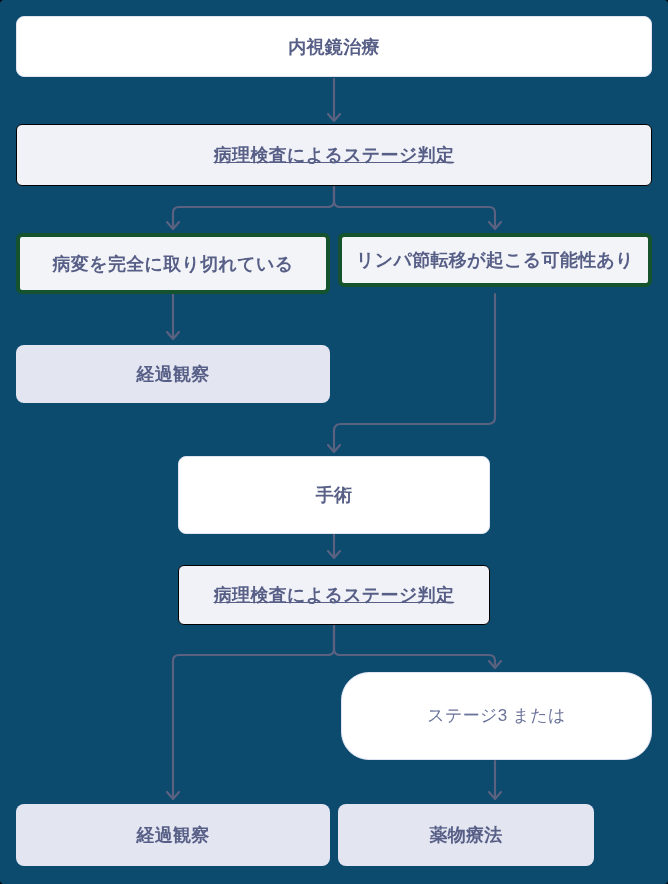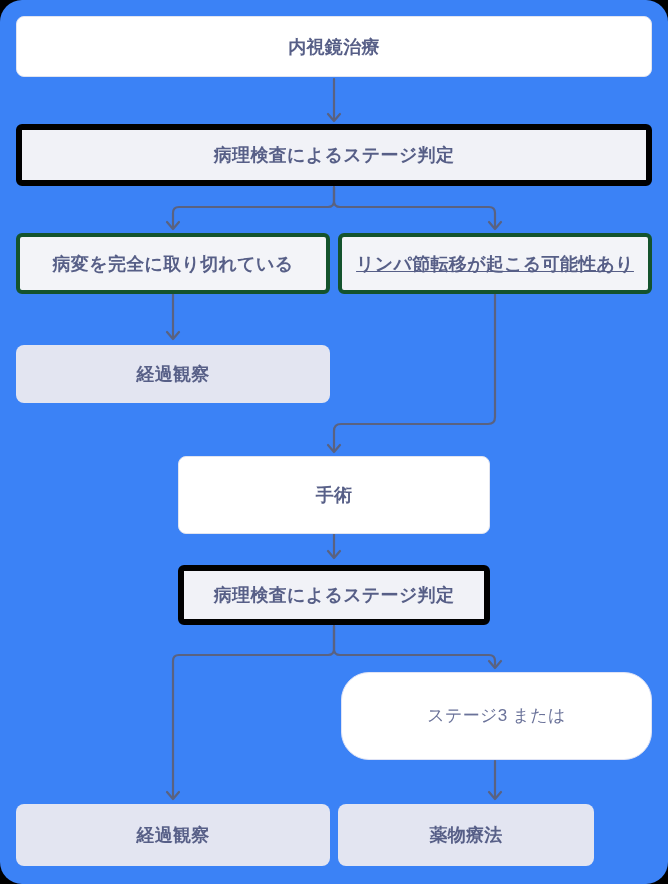"内視鏡治療" .card { background: #3b82f6 -> #0c4a6e; border-radius: 22px -> 4px }
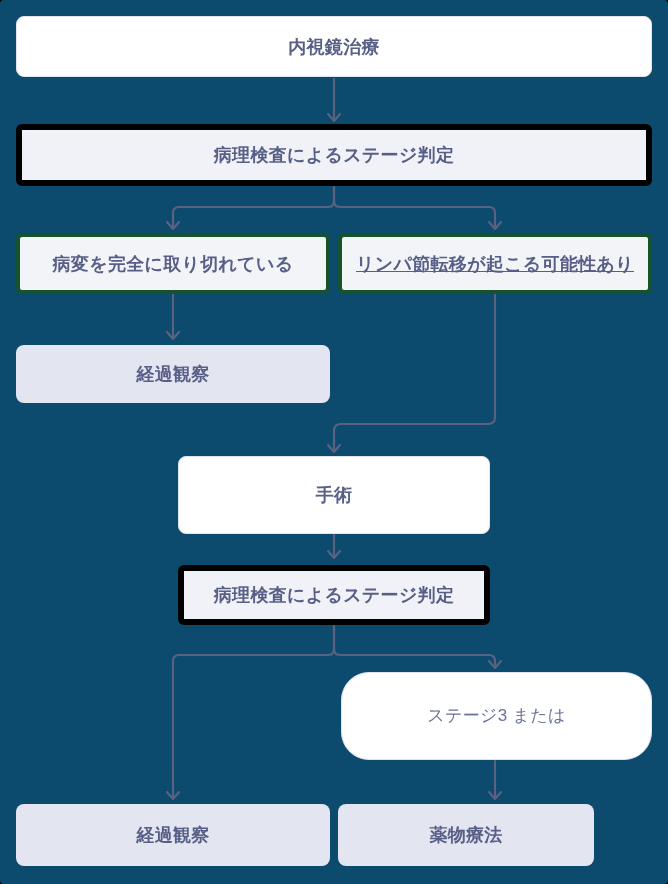"病理検査によるステージ判定" .node--gray { border: 6px solid #000000 -> 1px solid #000000; text-decoration: none -> underline }
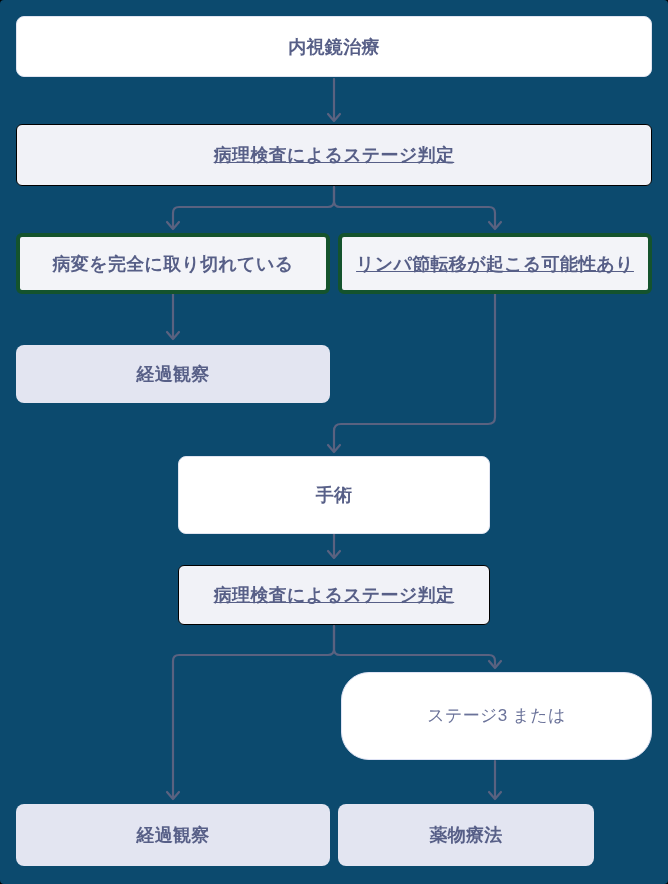"リンパ節転移が起こる可能性あり" div.node { height: 61px -> 54px; text-decoration: underline -> none }
